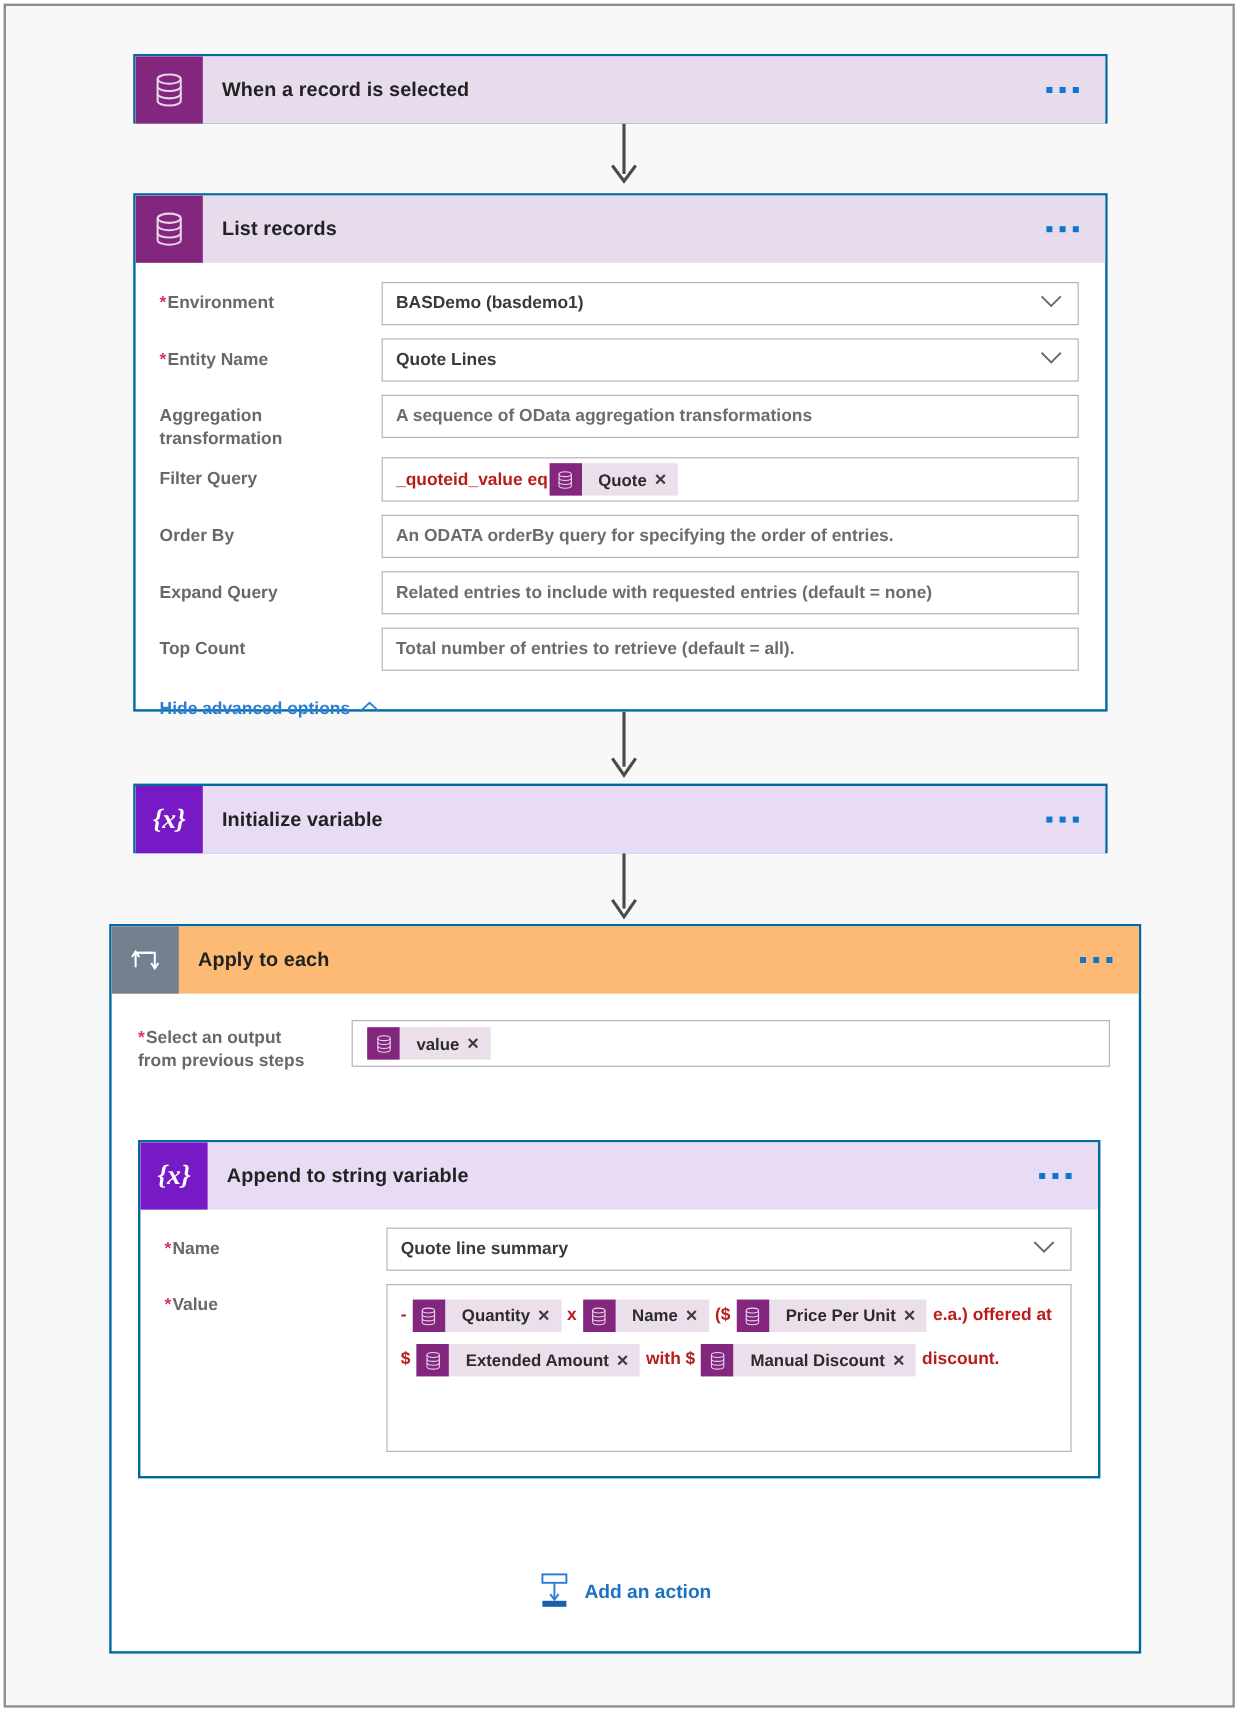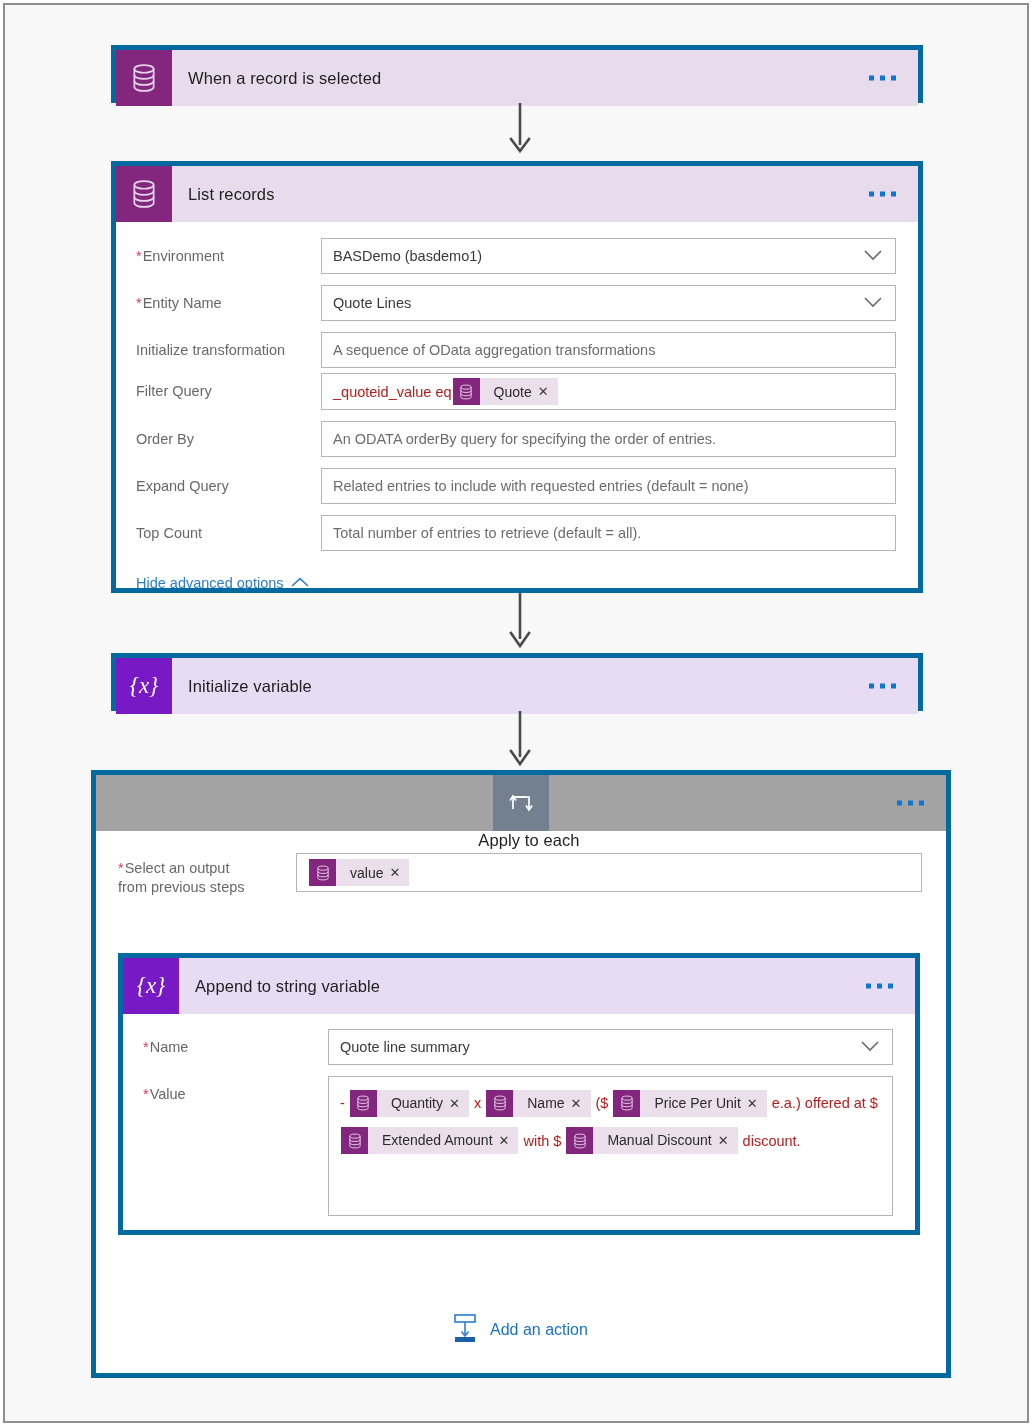"When a record is selected" .card { border: 5px solid #0369a1 -> 2px solid #0369a1; font-weight: none -> bold }
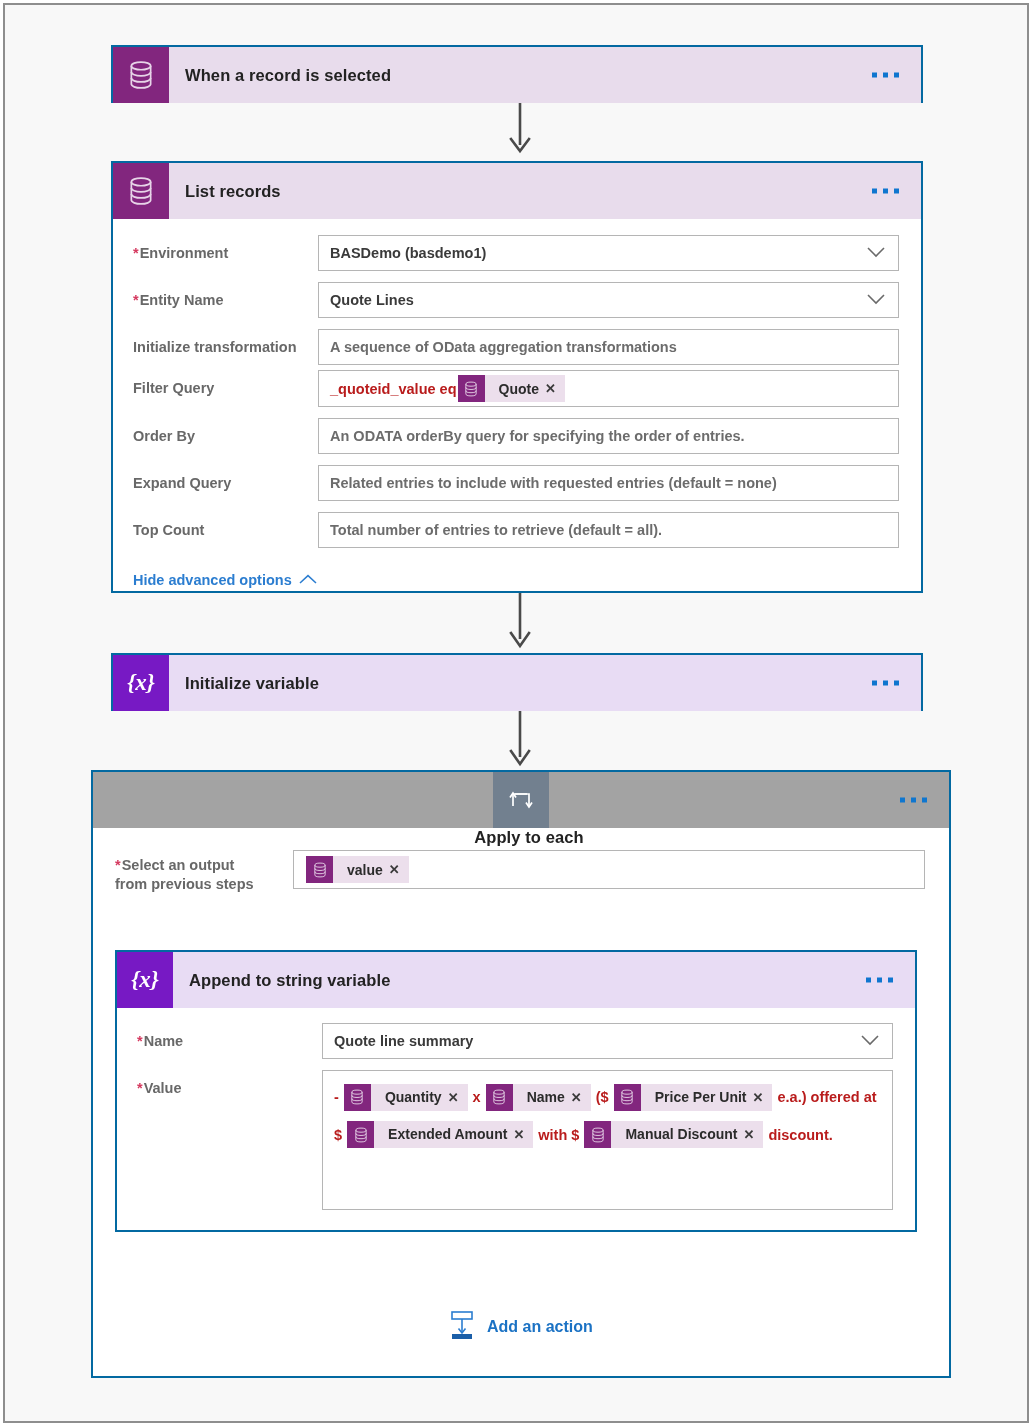"Initialize transformation" div.row-label { text: Initialize -> Aggregation }
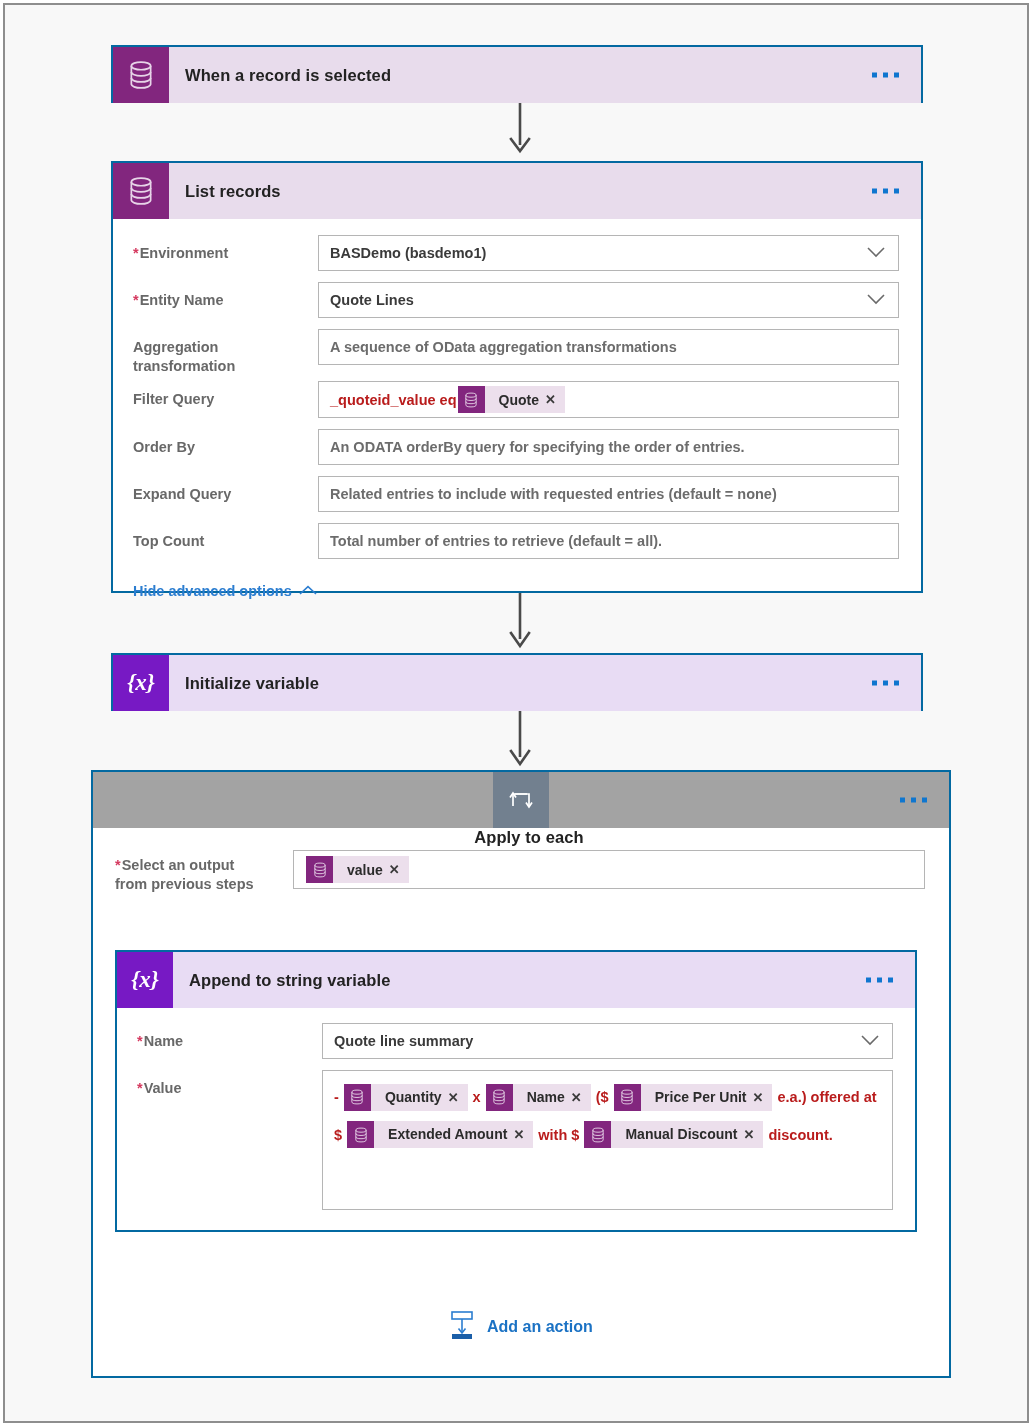"Apply to each" .card-header.loop { background: #a3a3a3 -> #fdba74; flex-direction: column -> none }
